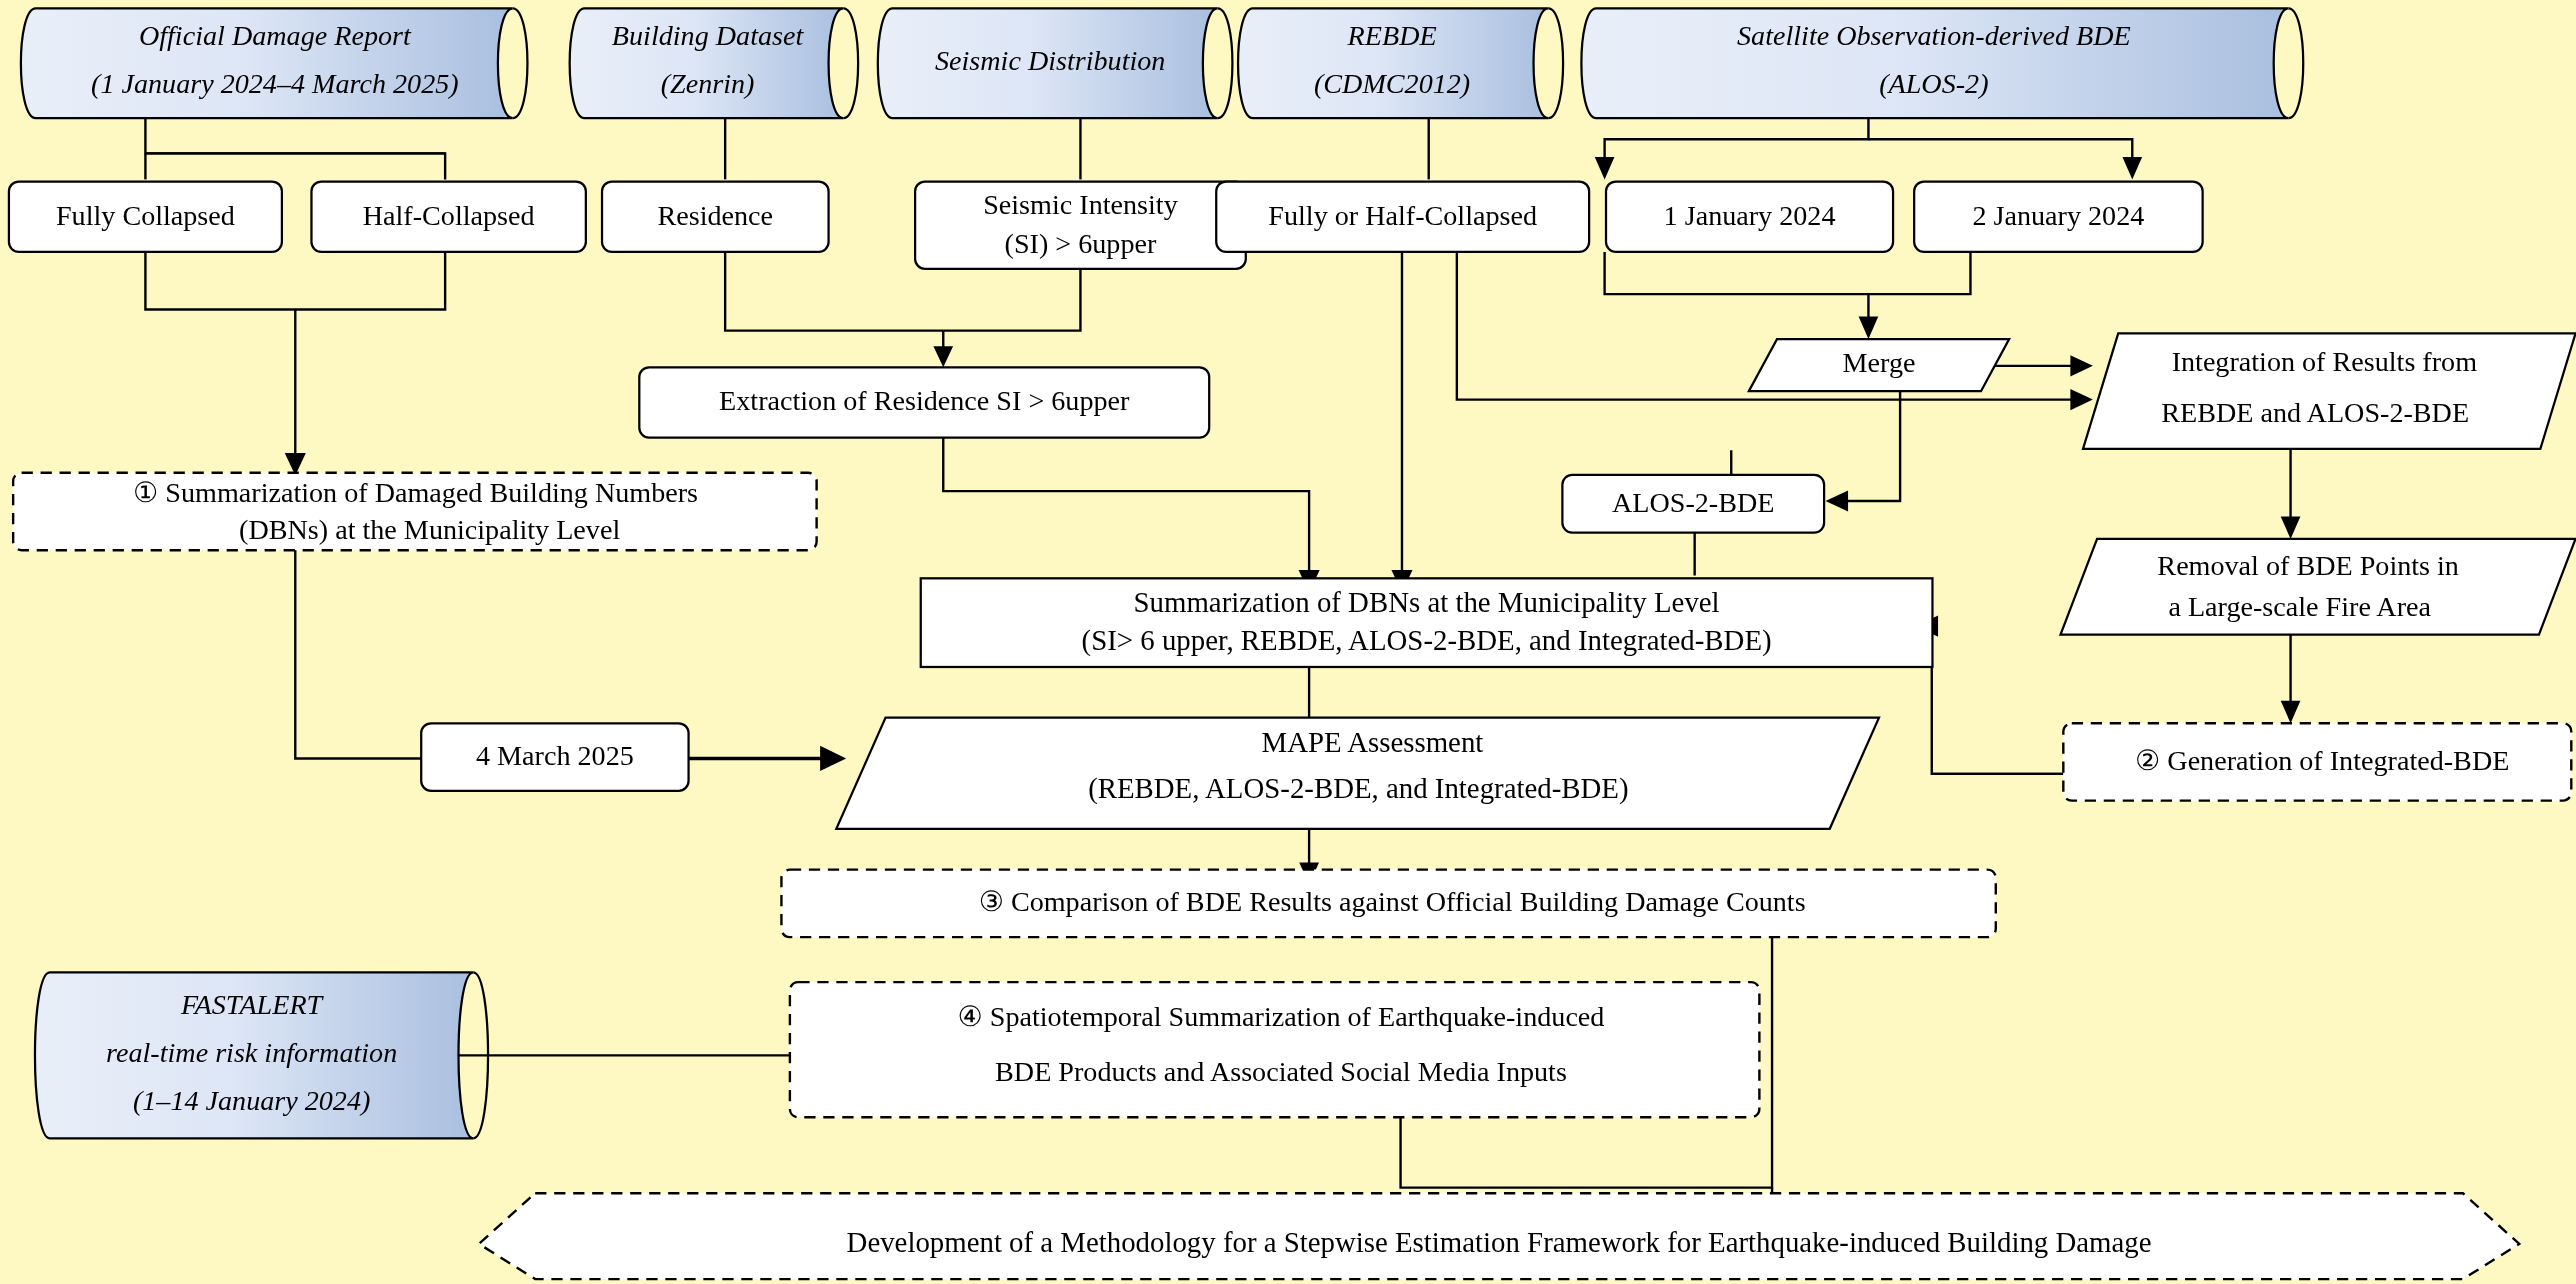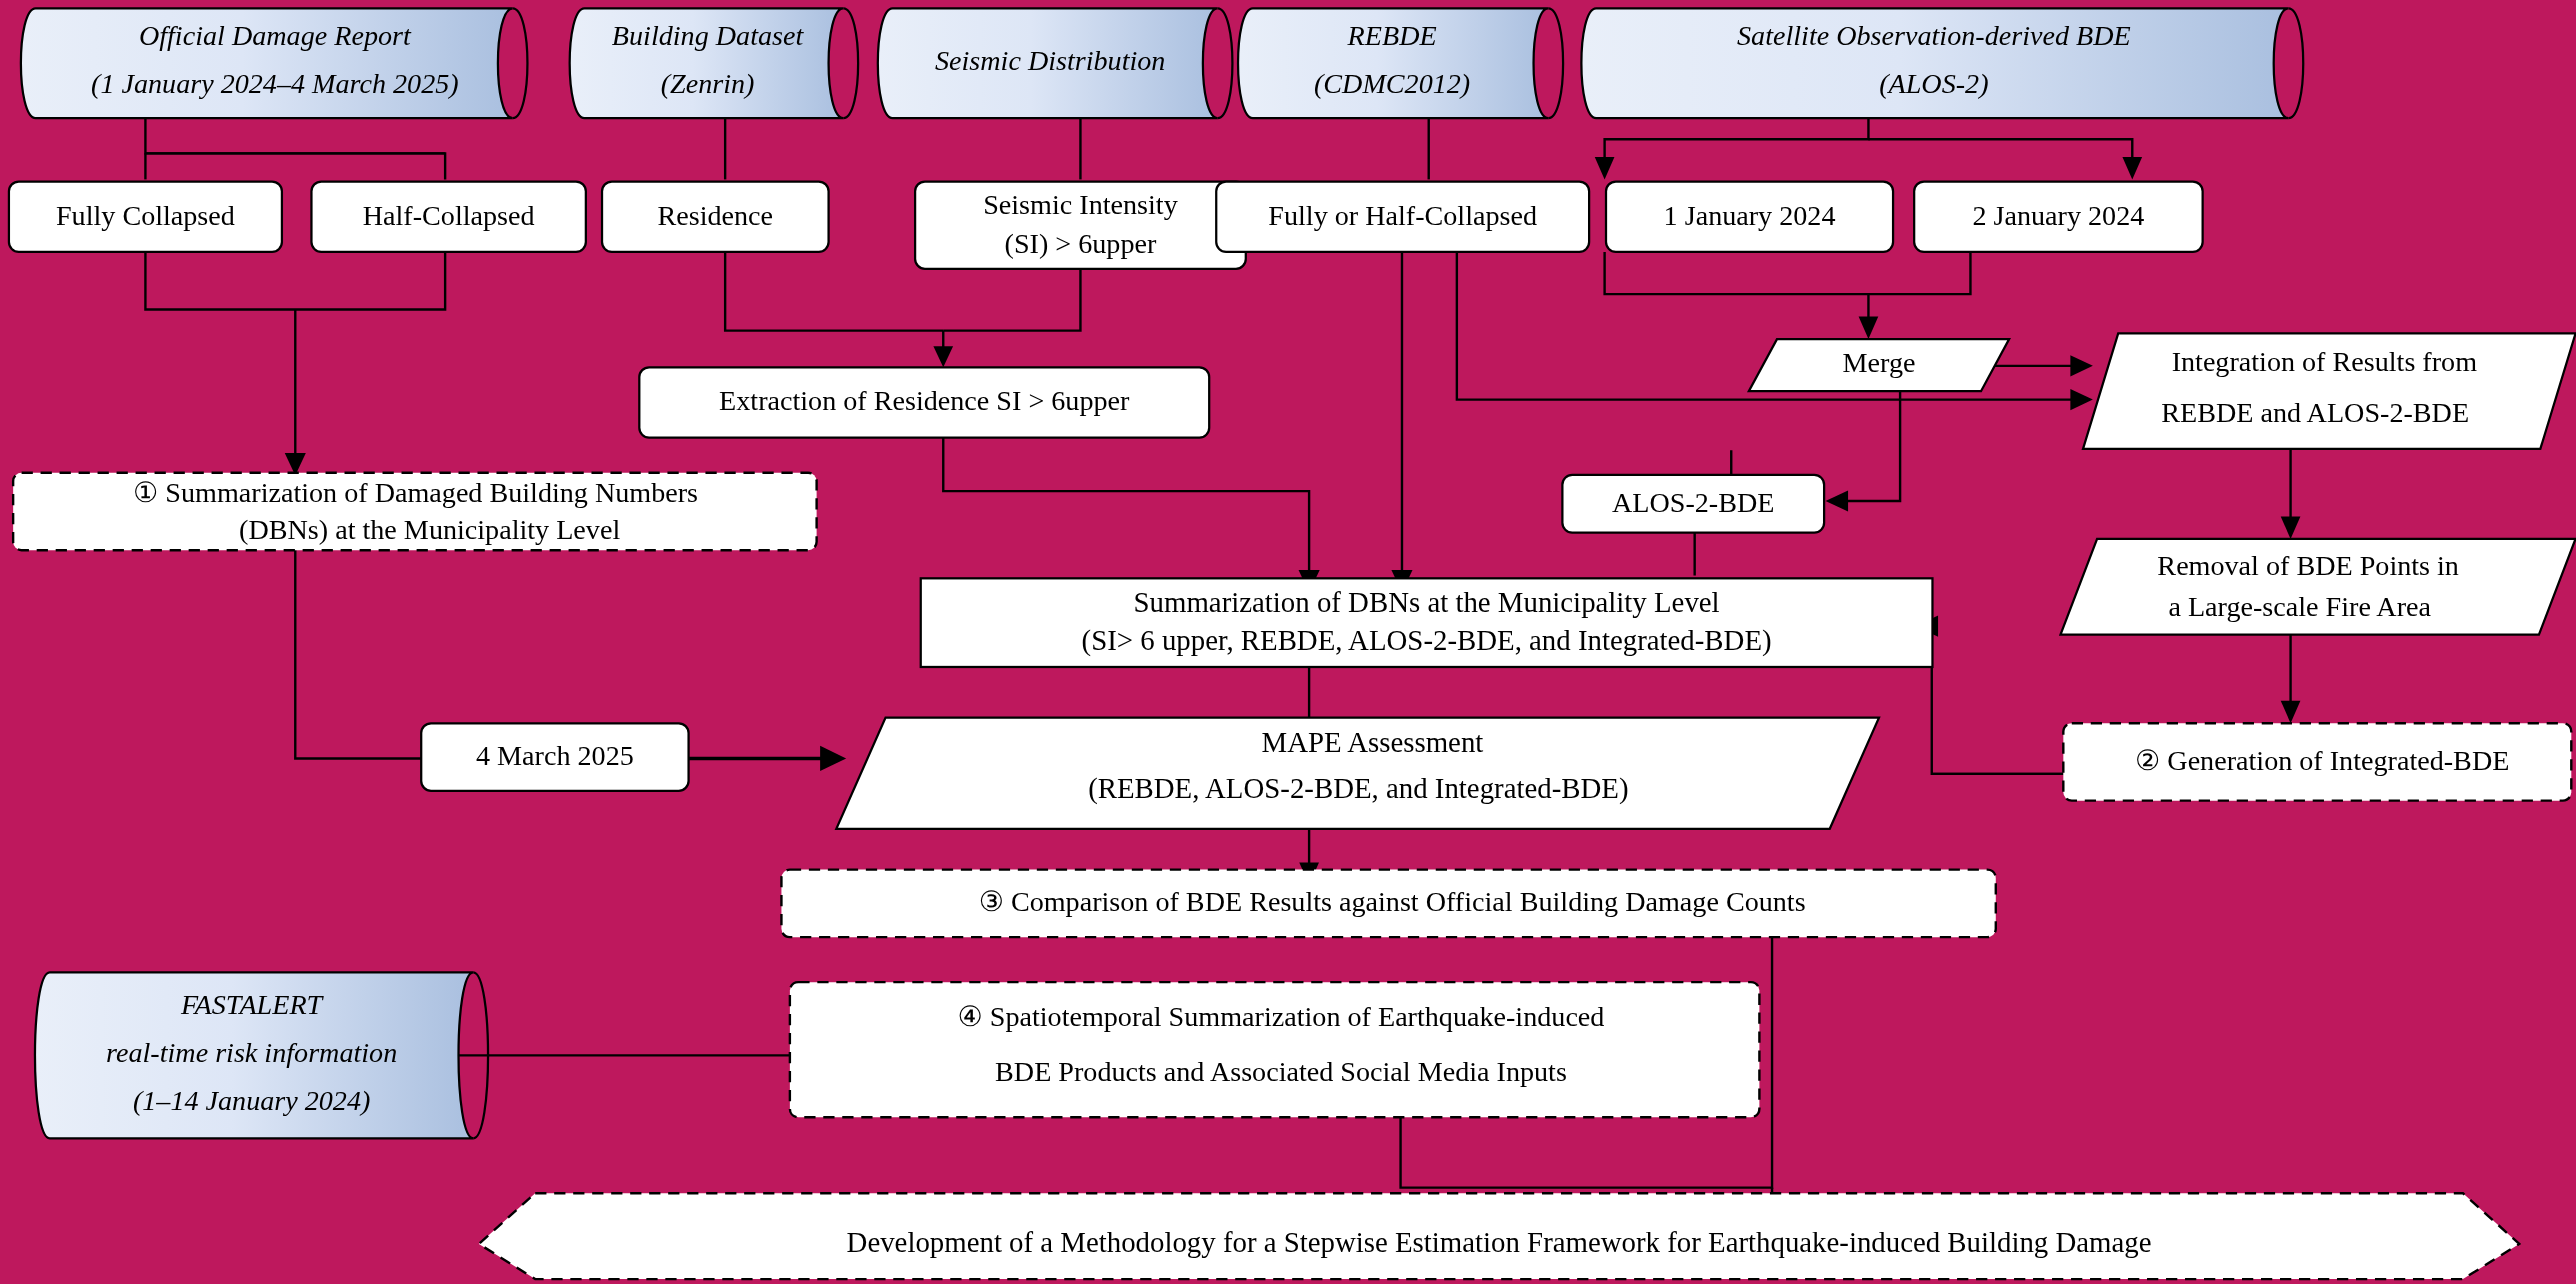"Official Damage Report" #stage { background: #be185d -> #fef9c3 }
